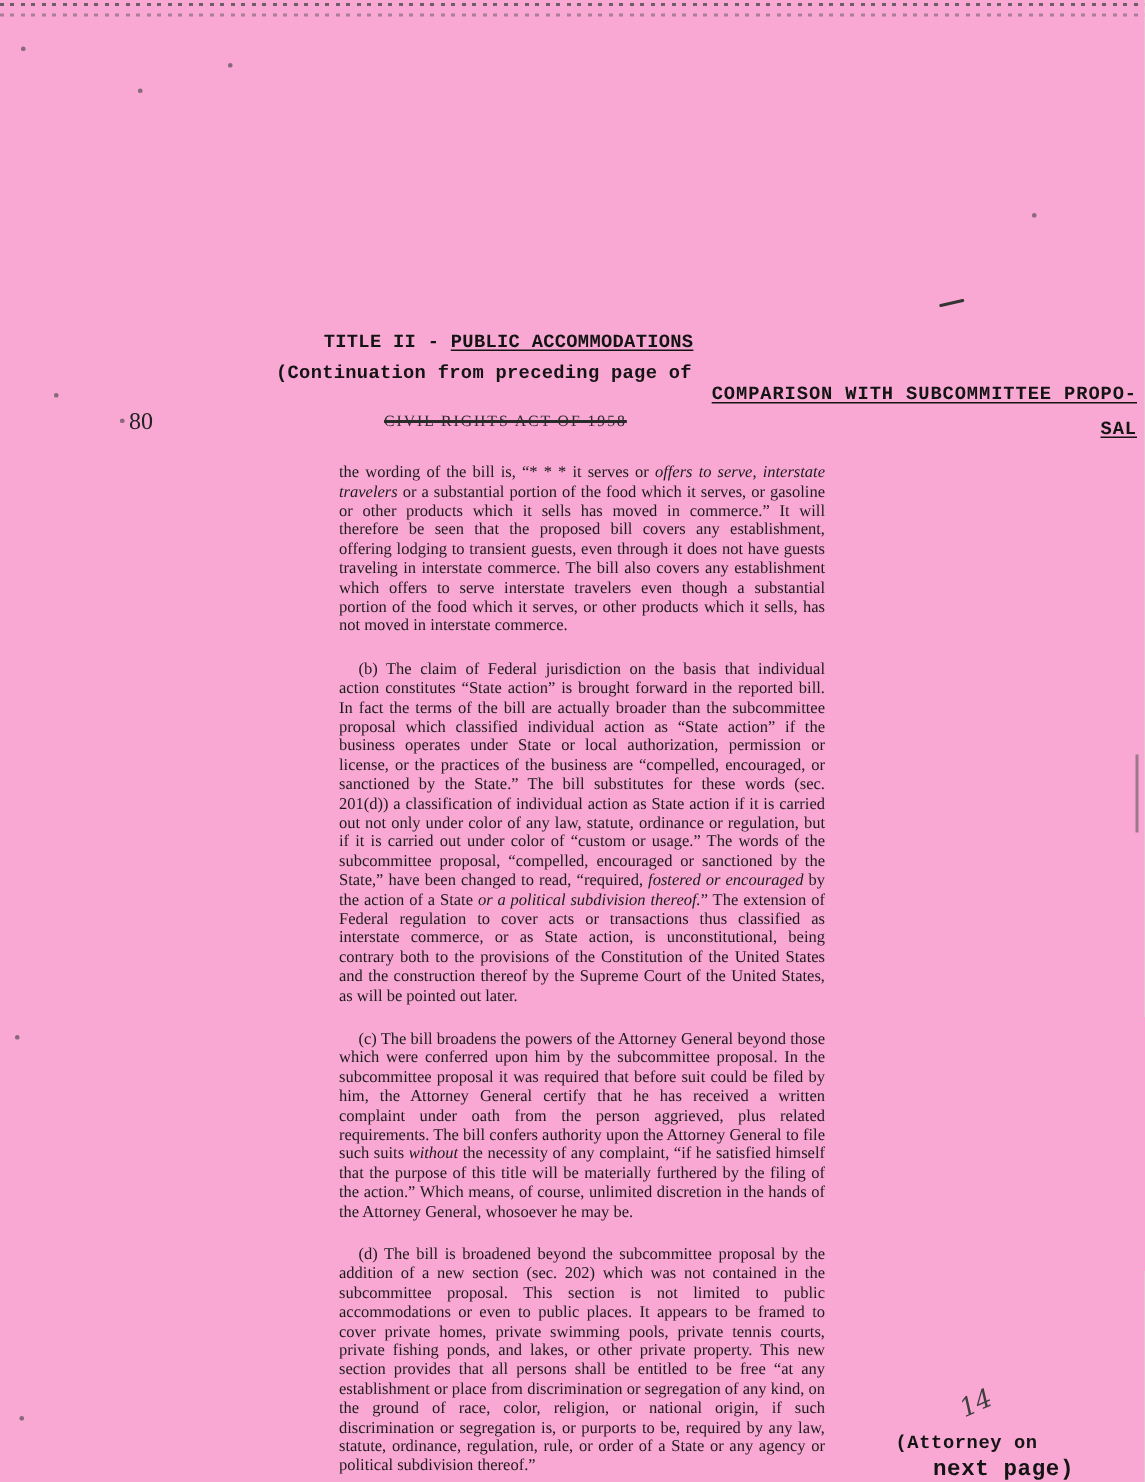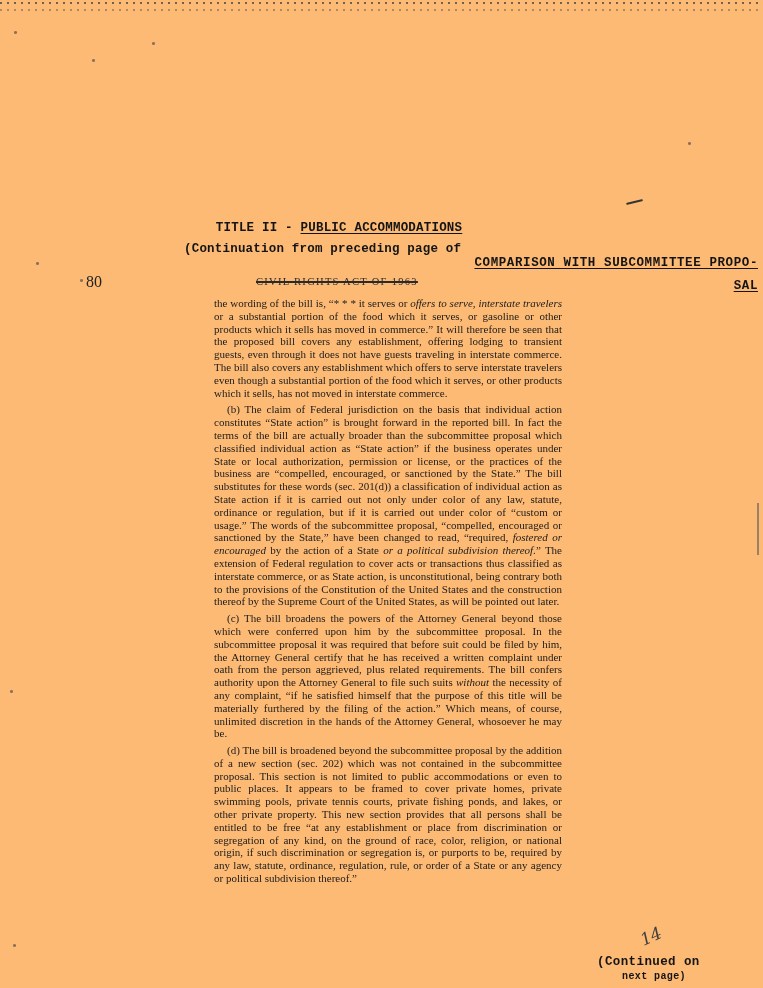"TITLE II - PUBLIC ACCOMMODATIONS" .page { background: #fdba74 -> #f9a8d4 }
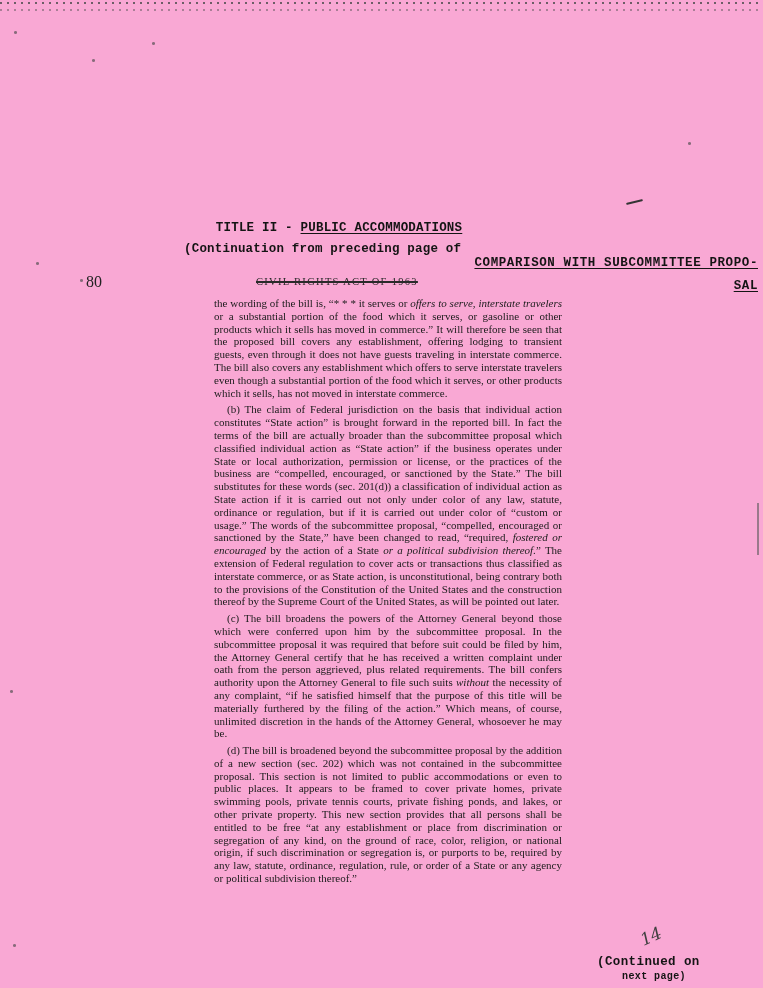"CIVIL RIGHTS ACT OF 1963" div.struck { text: 1963 -> 1958 }
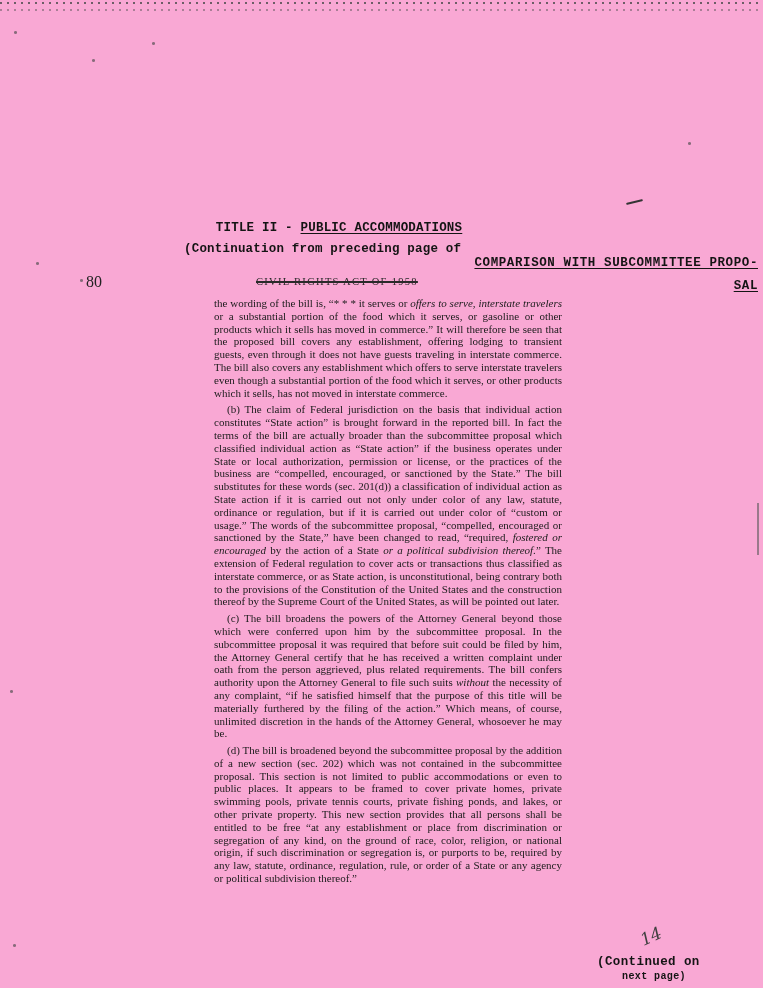"the wording of the bill" .para { margin: 4px -> 16px }
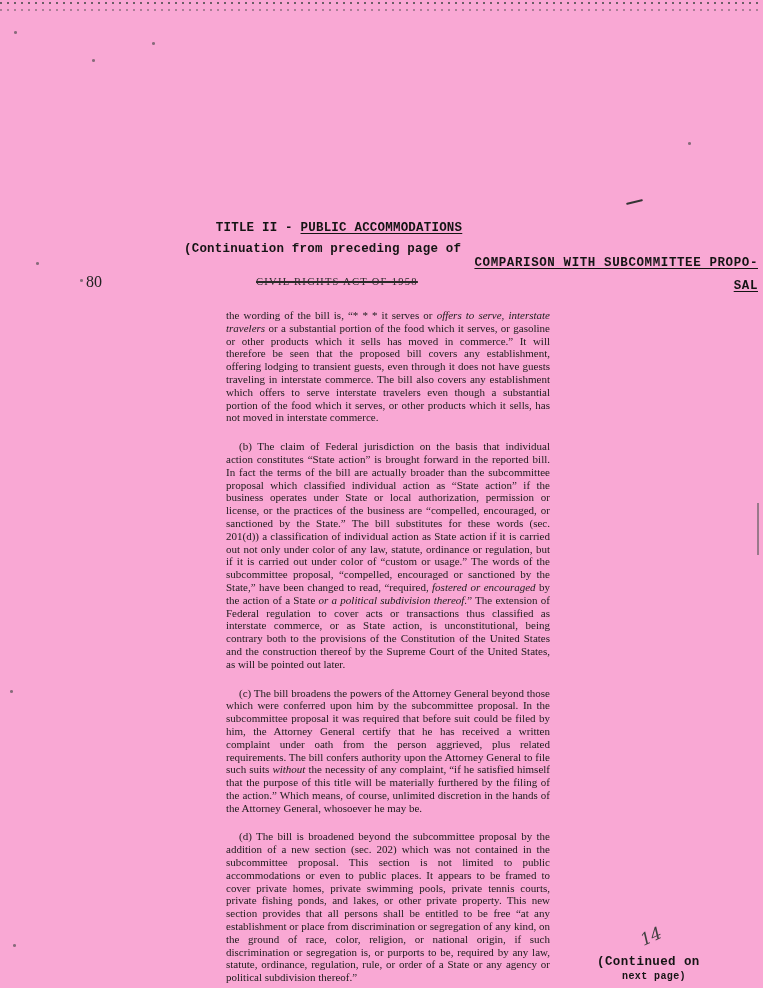"(Continued on" div.typed { text: Continued -> Attorney }
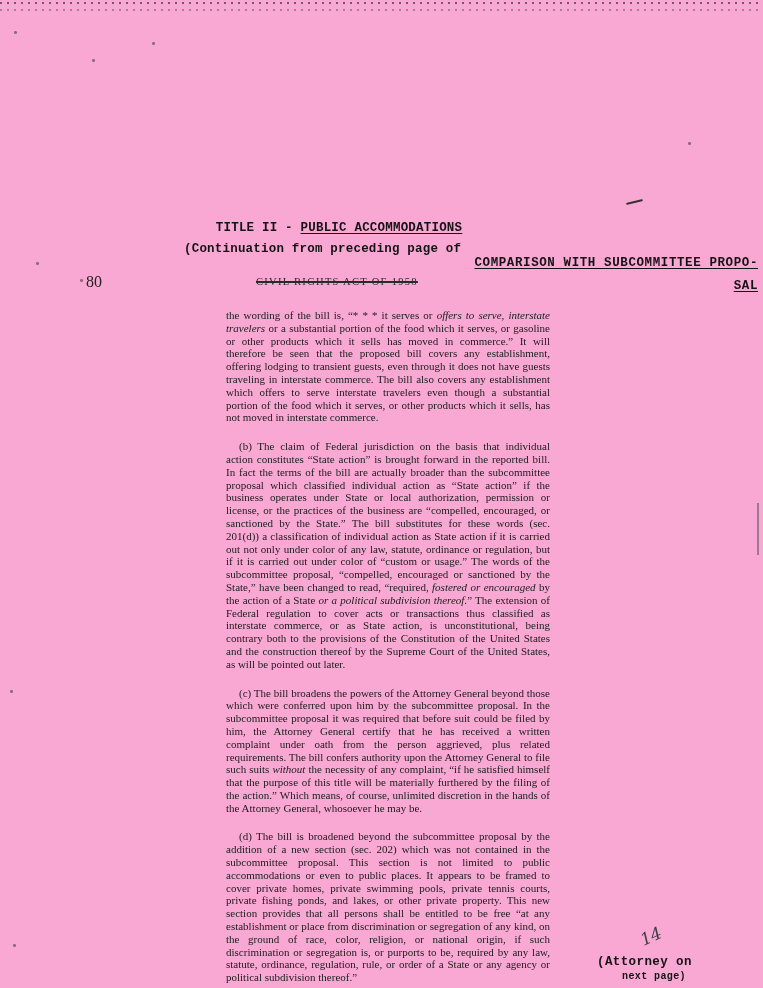"next page)" .continued2 { font-size: 10px -> 15px }
